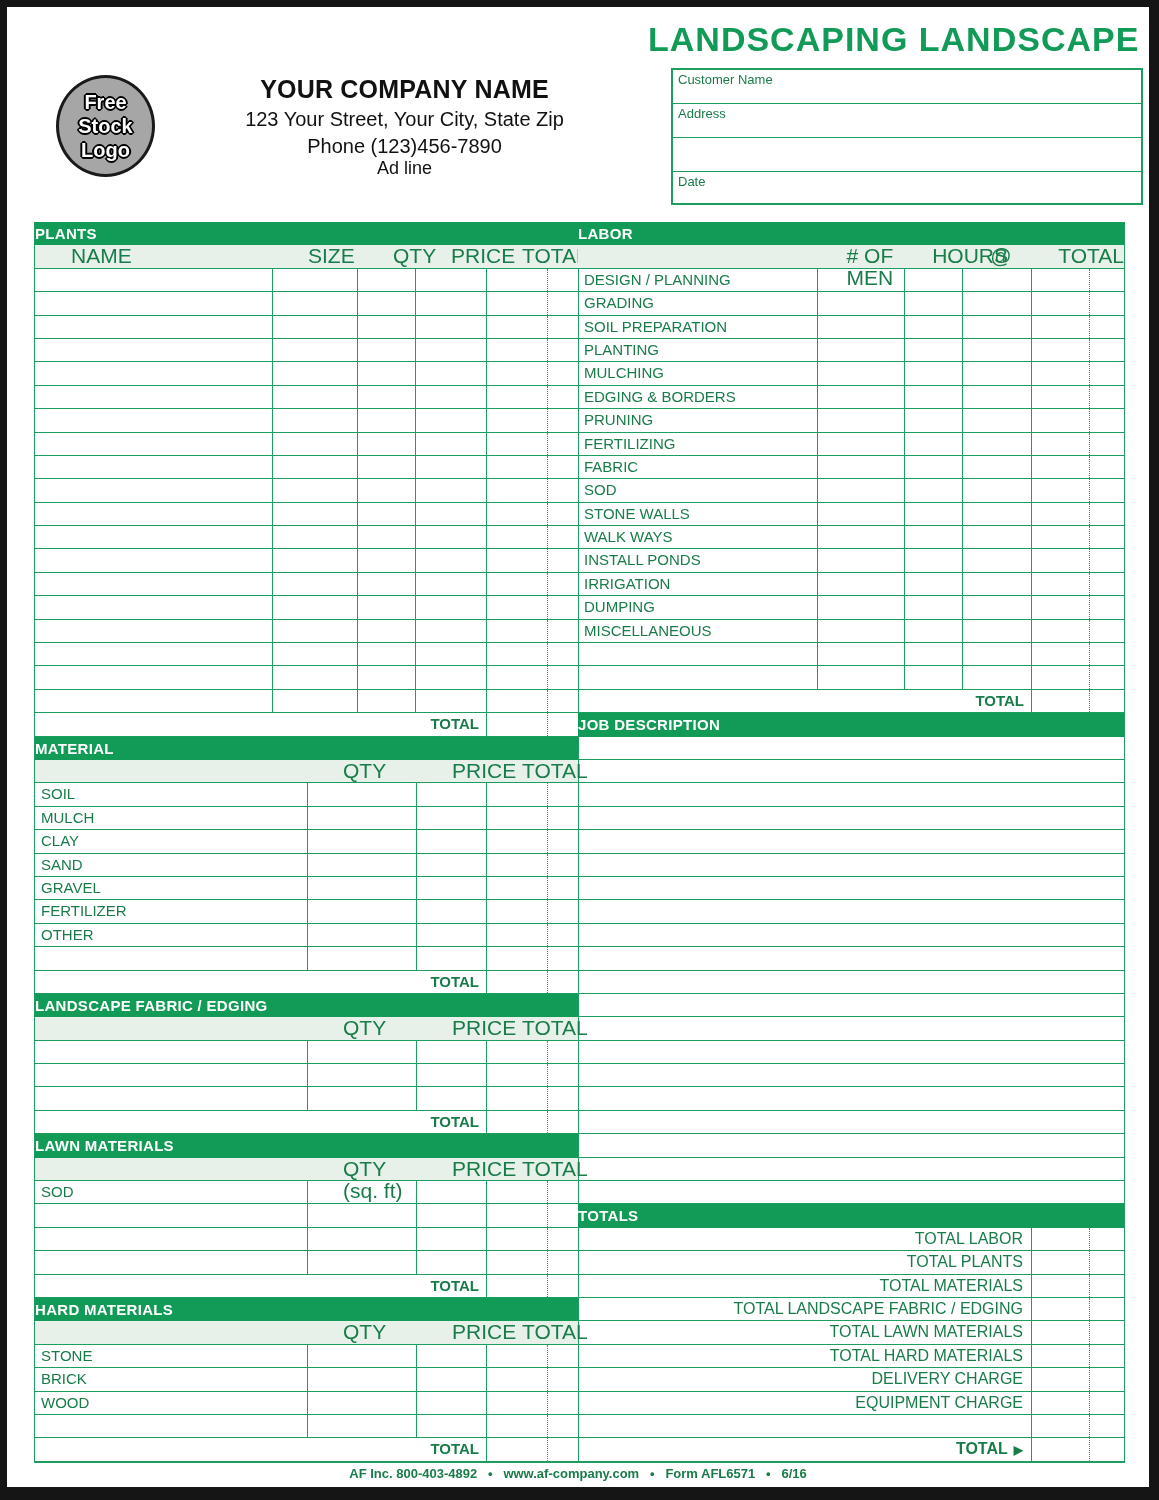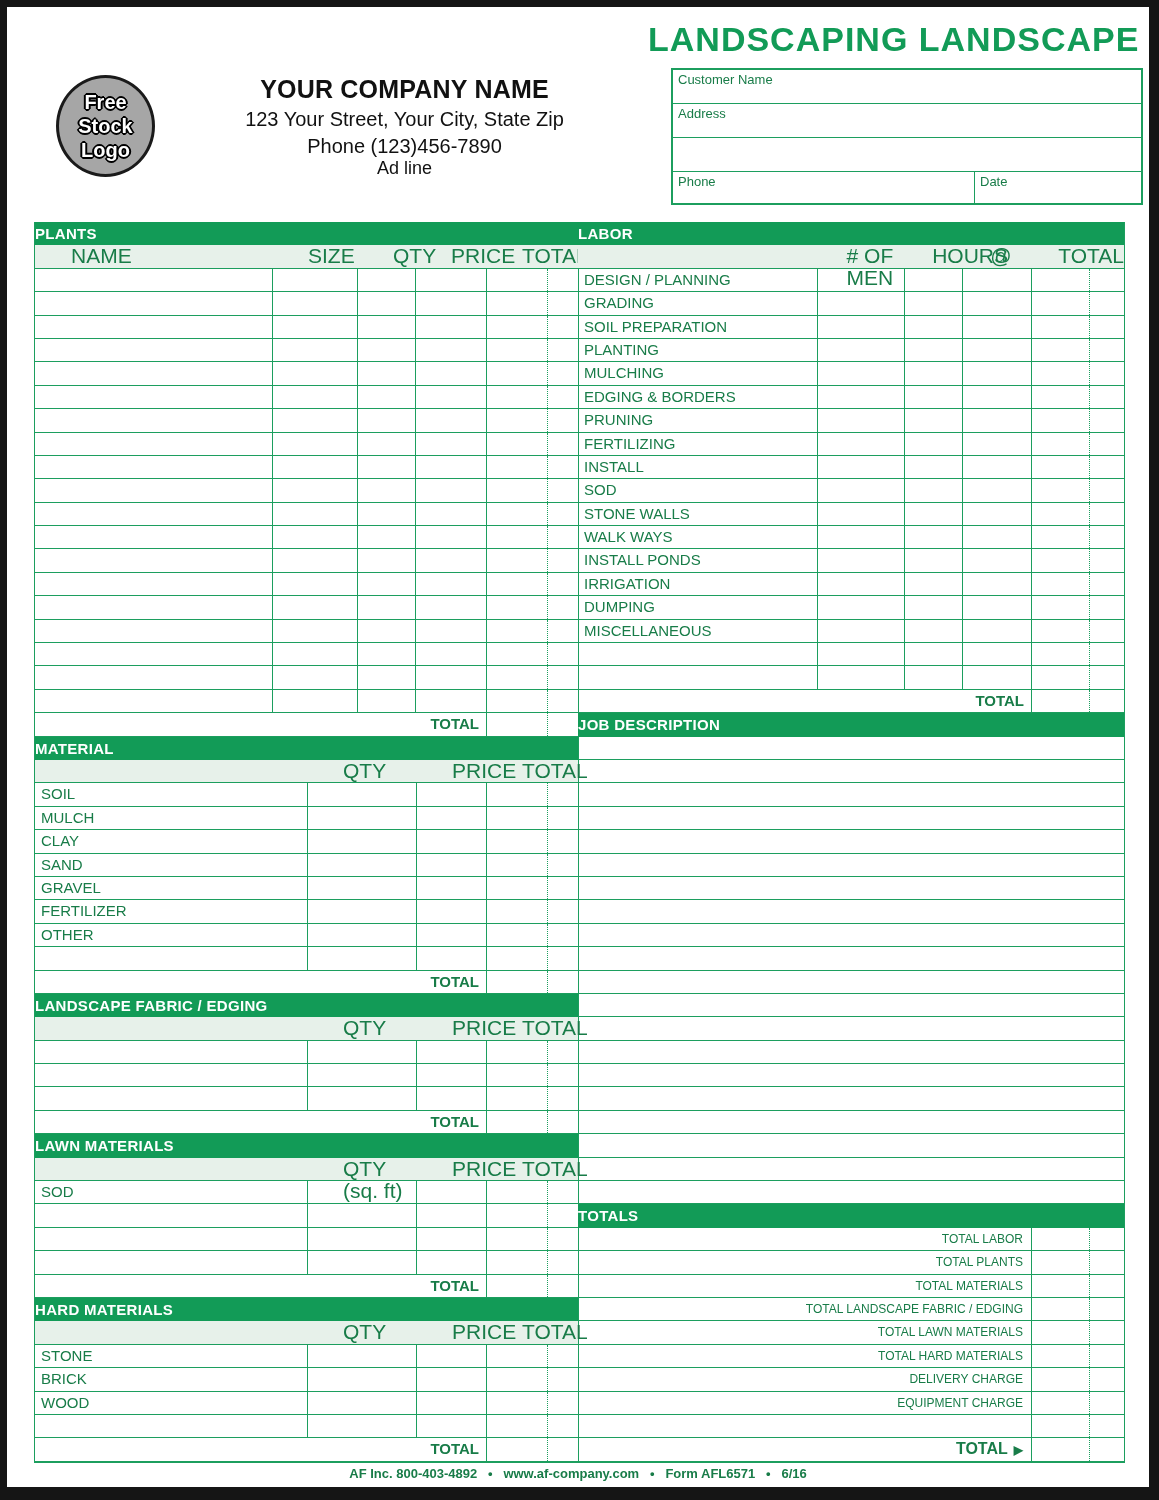"Phone" div.cb-phone { html: <div> <span>Phone</span> </div> -> none }
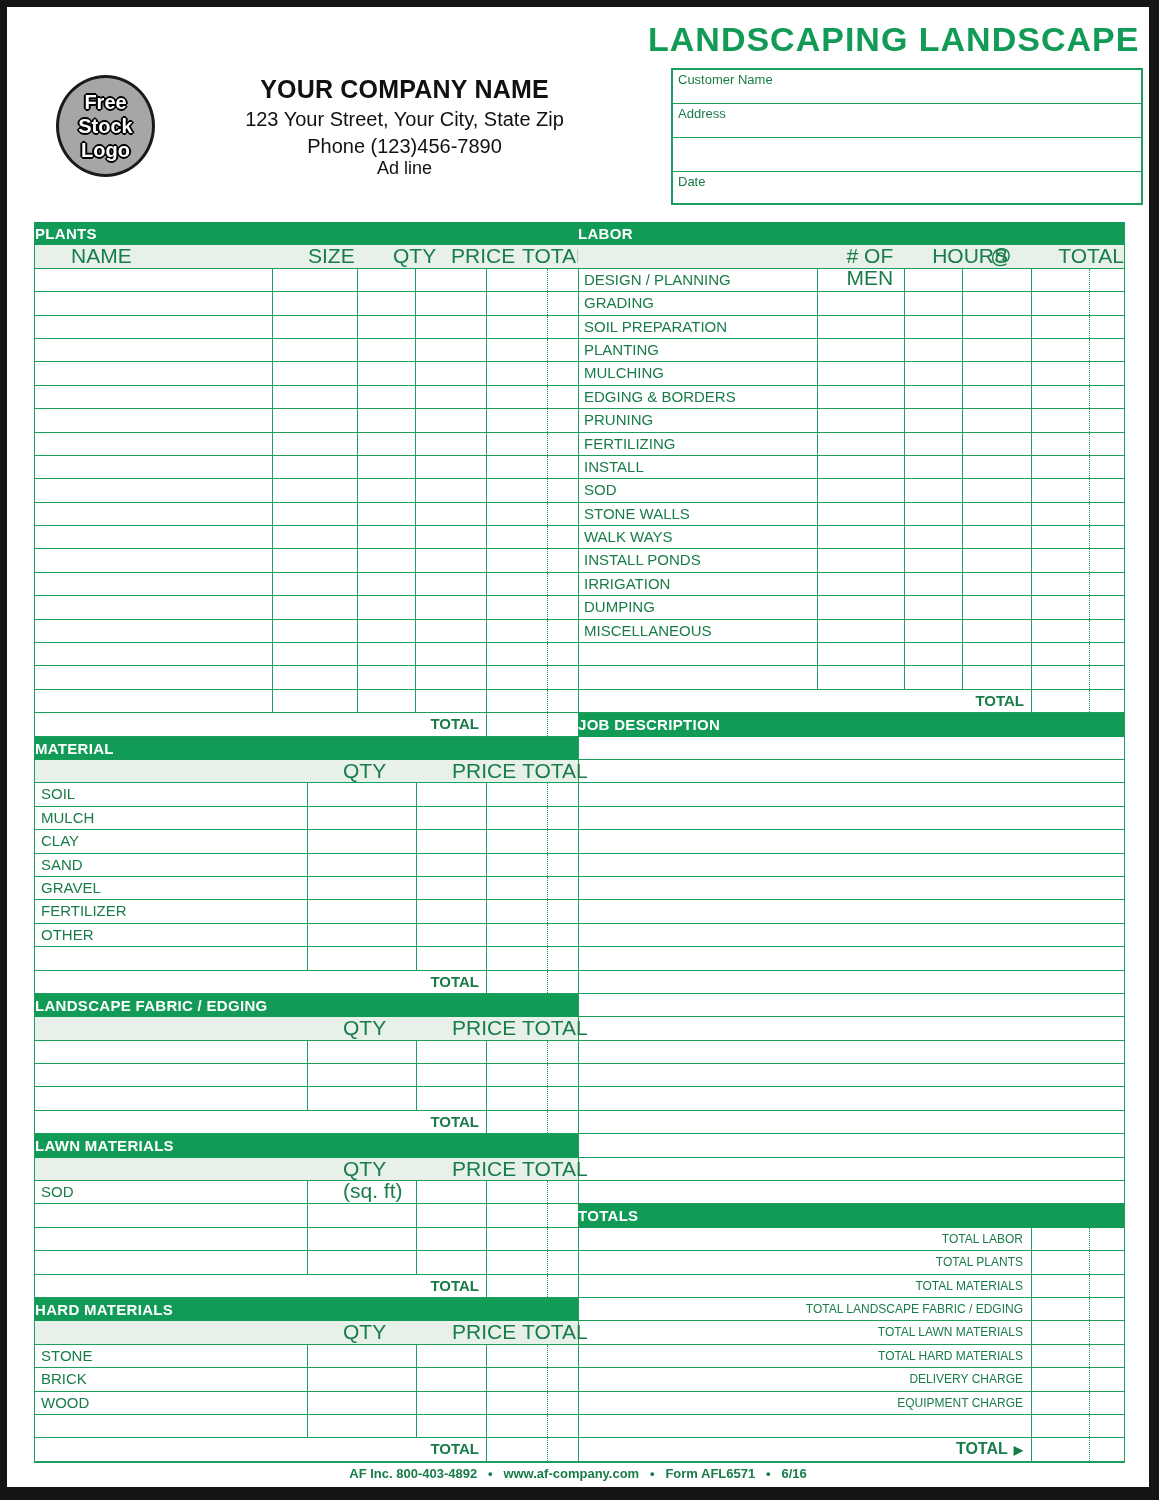"INSTALL" div.c { text: INSTALL -> FABRIC }
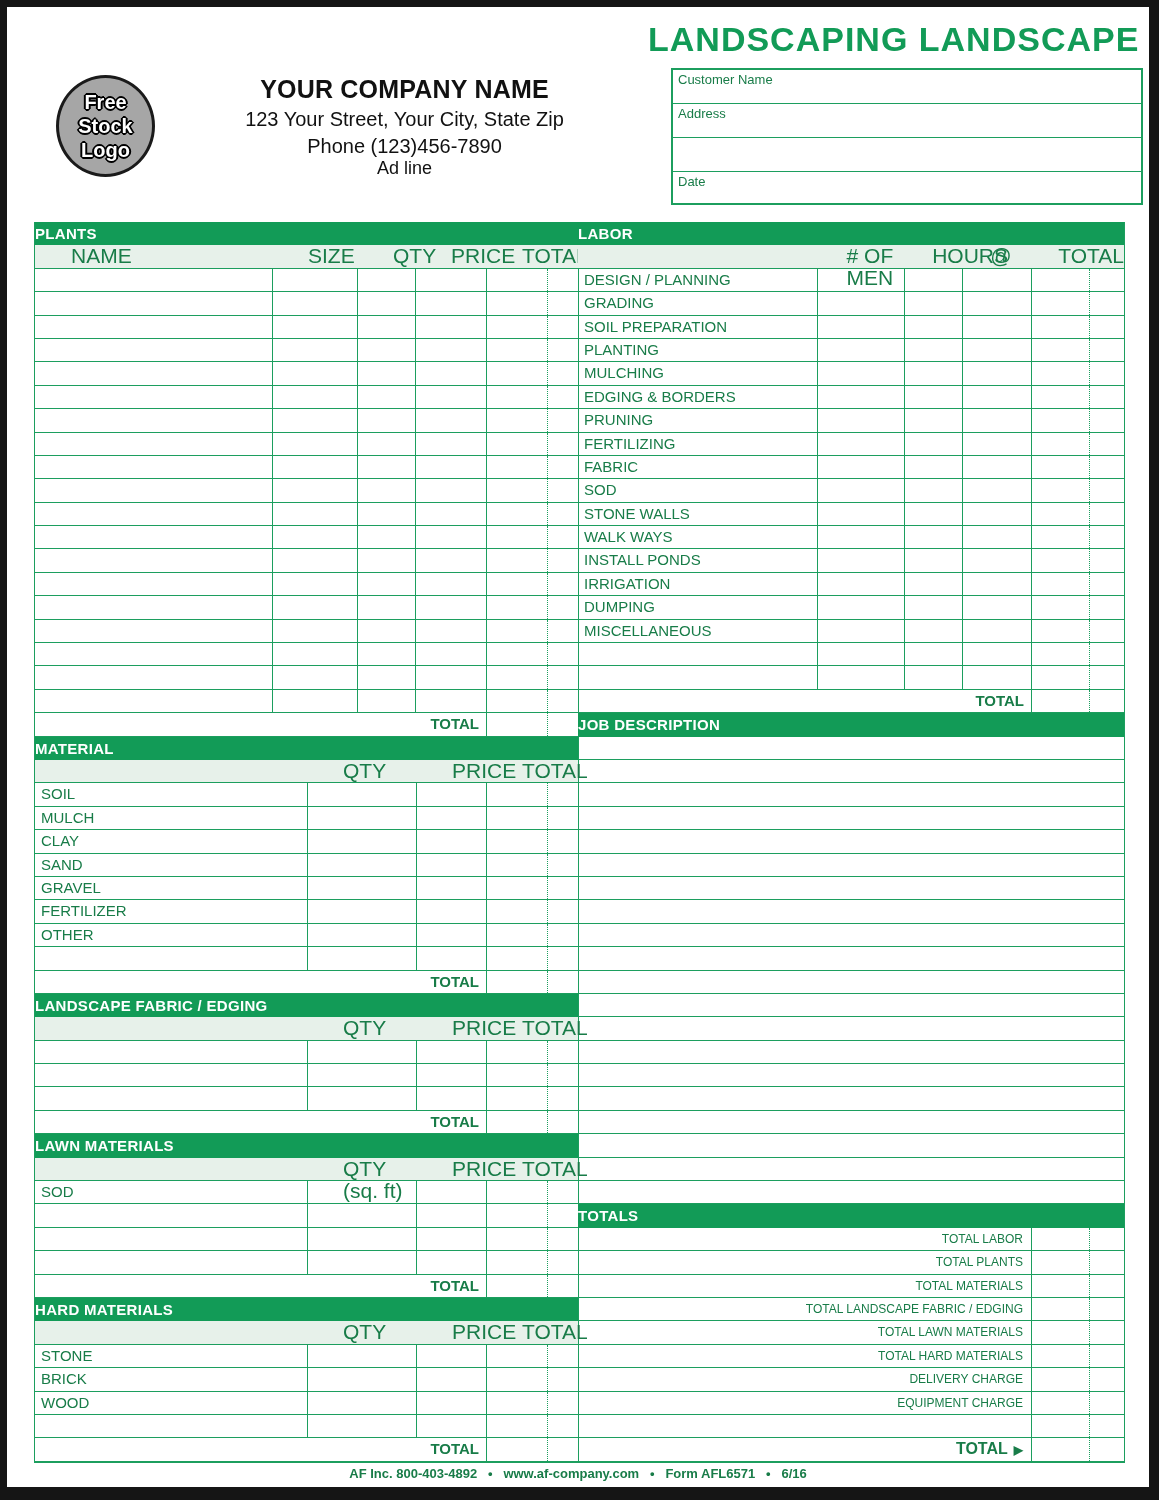"TOTAL LABOR" .ts-label { font-size: 12px -> 16px }
